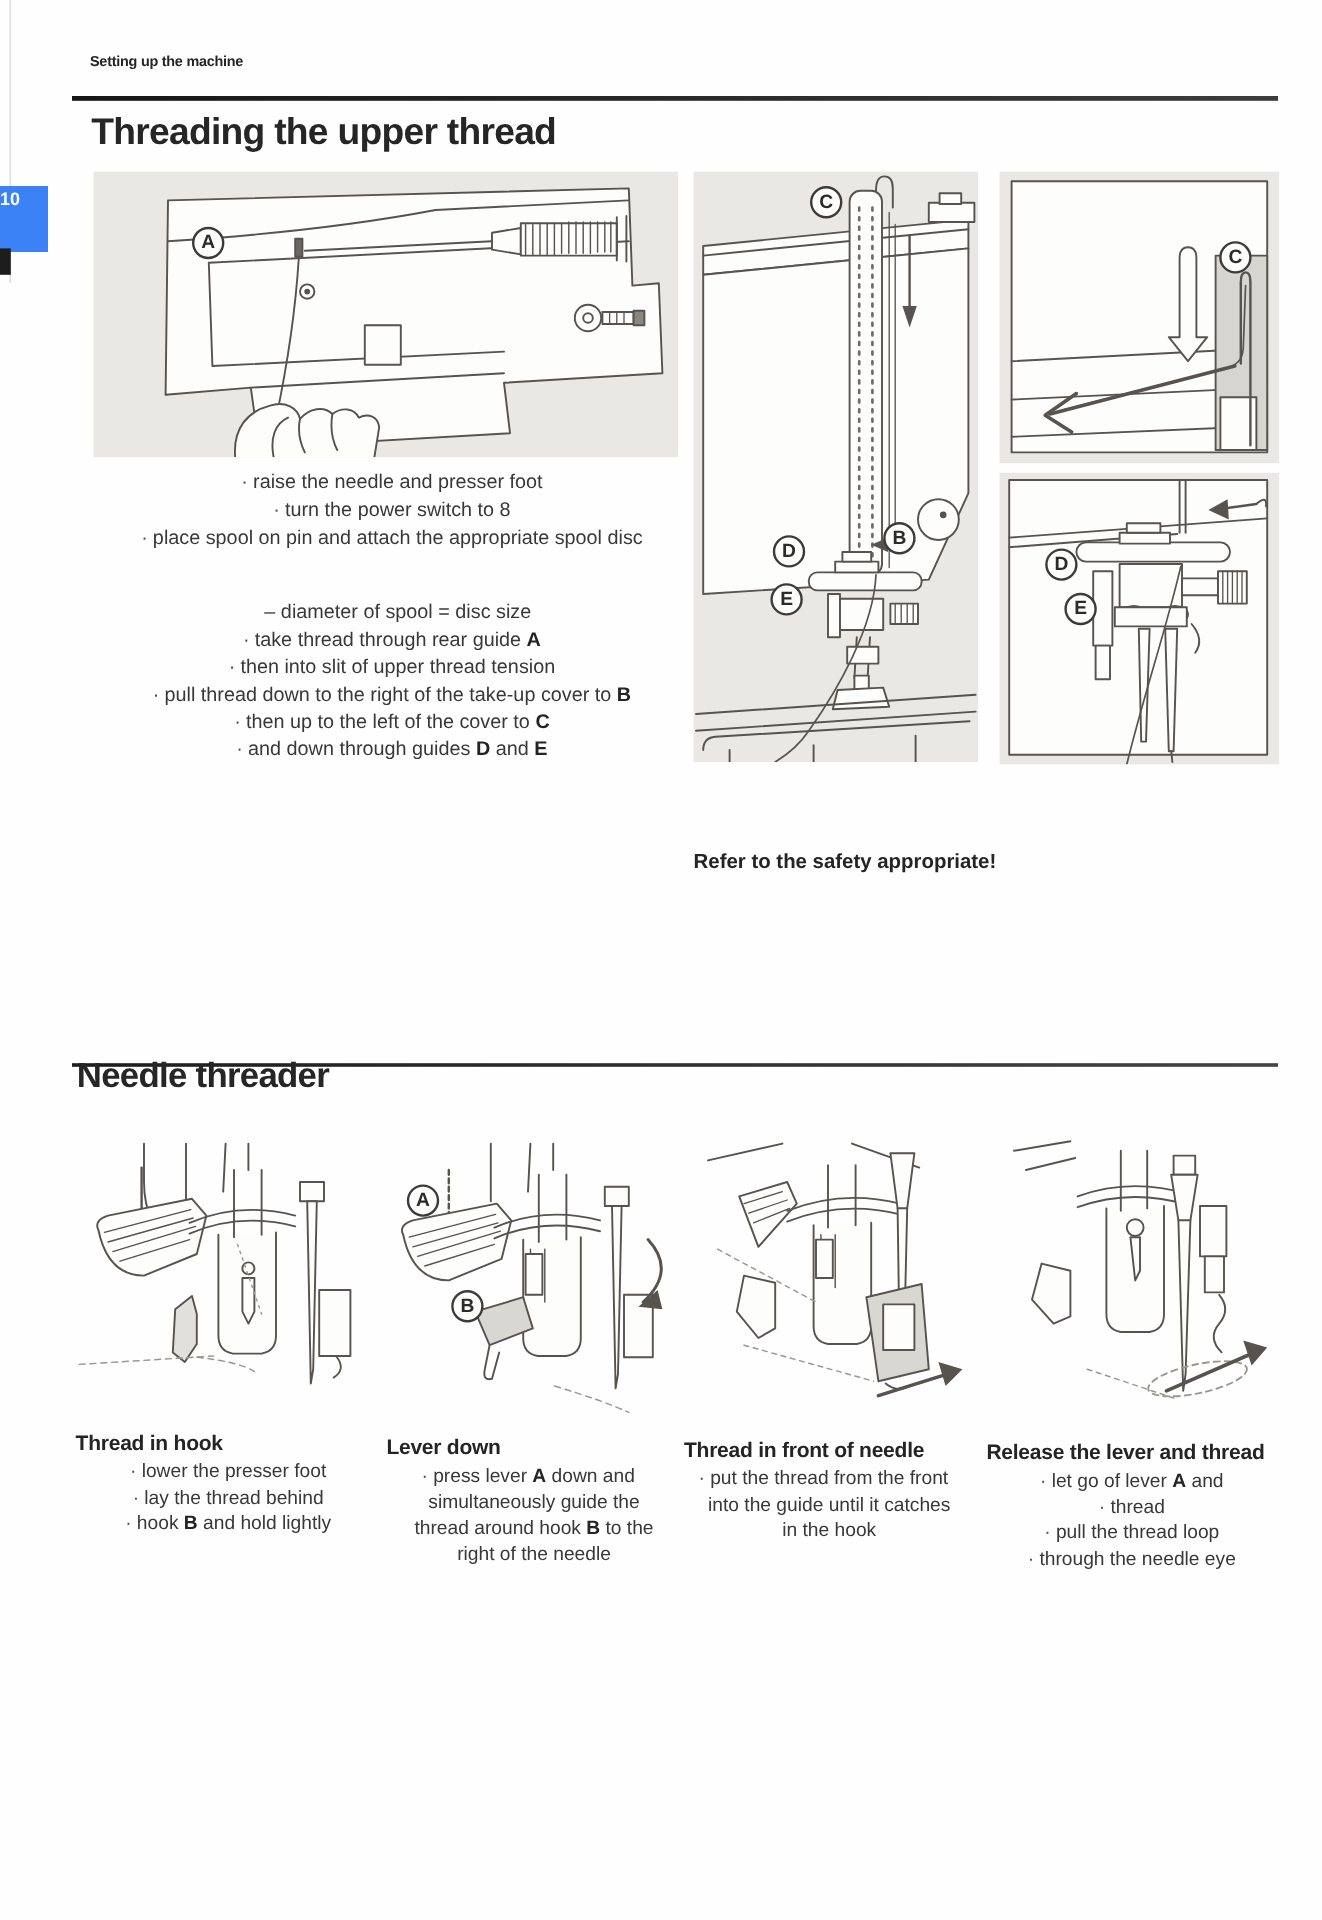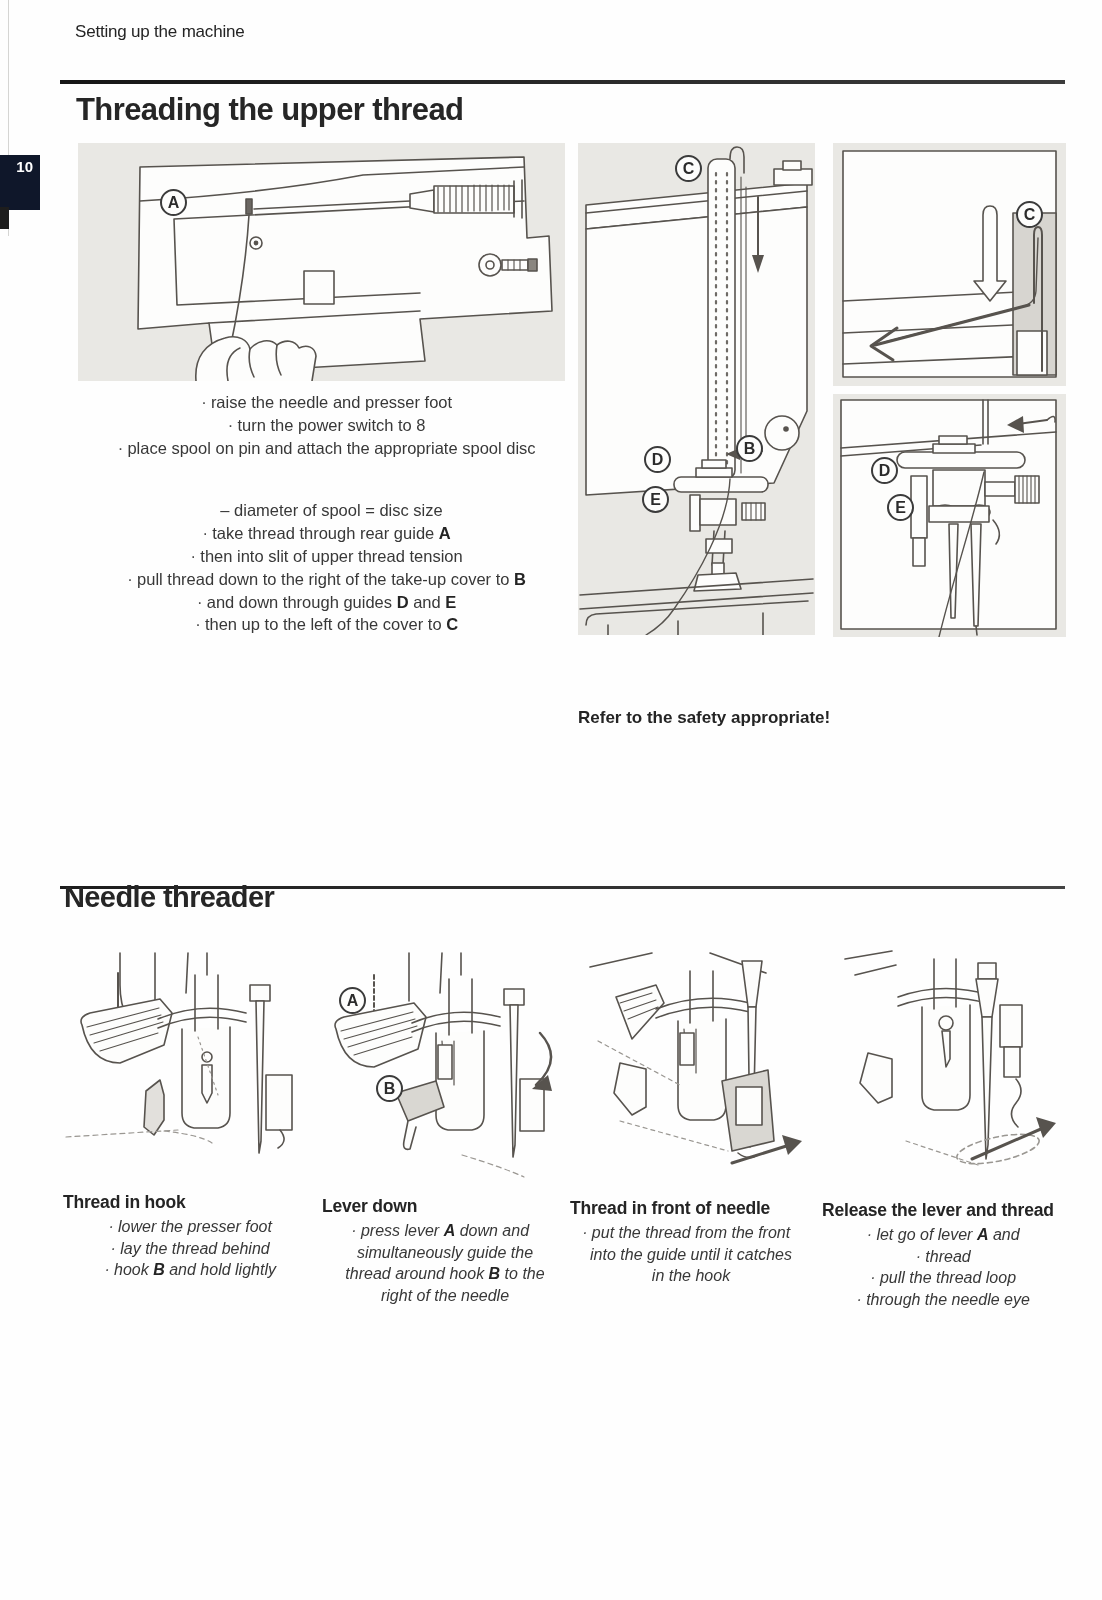"Setting up the machine" .doc-header { font-size: 17px -> 12px; font-weight: normal -> bold; top: 22px -> 44px }
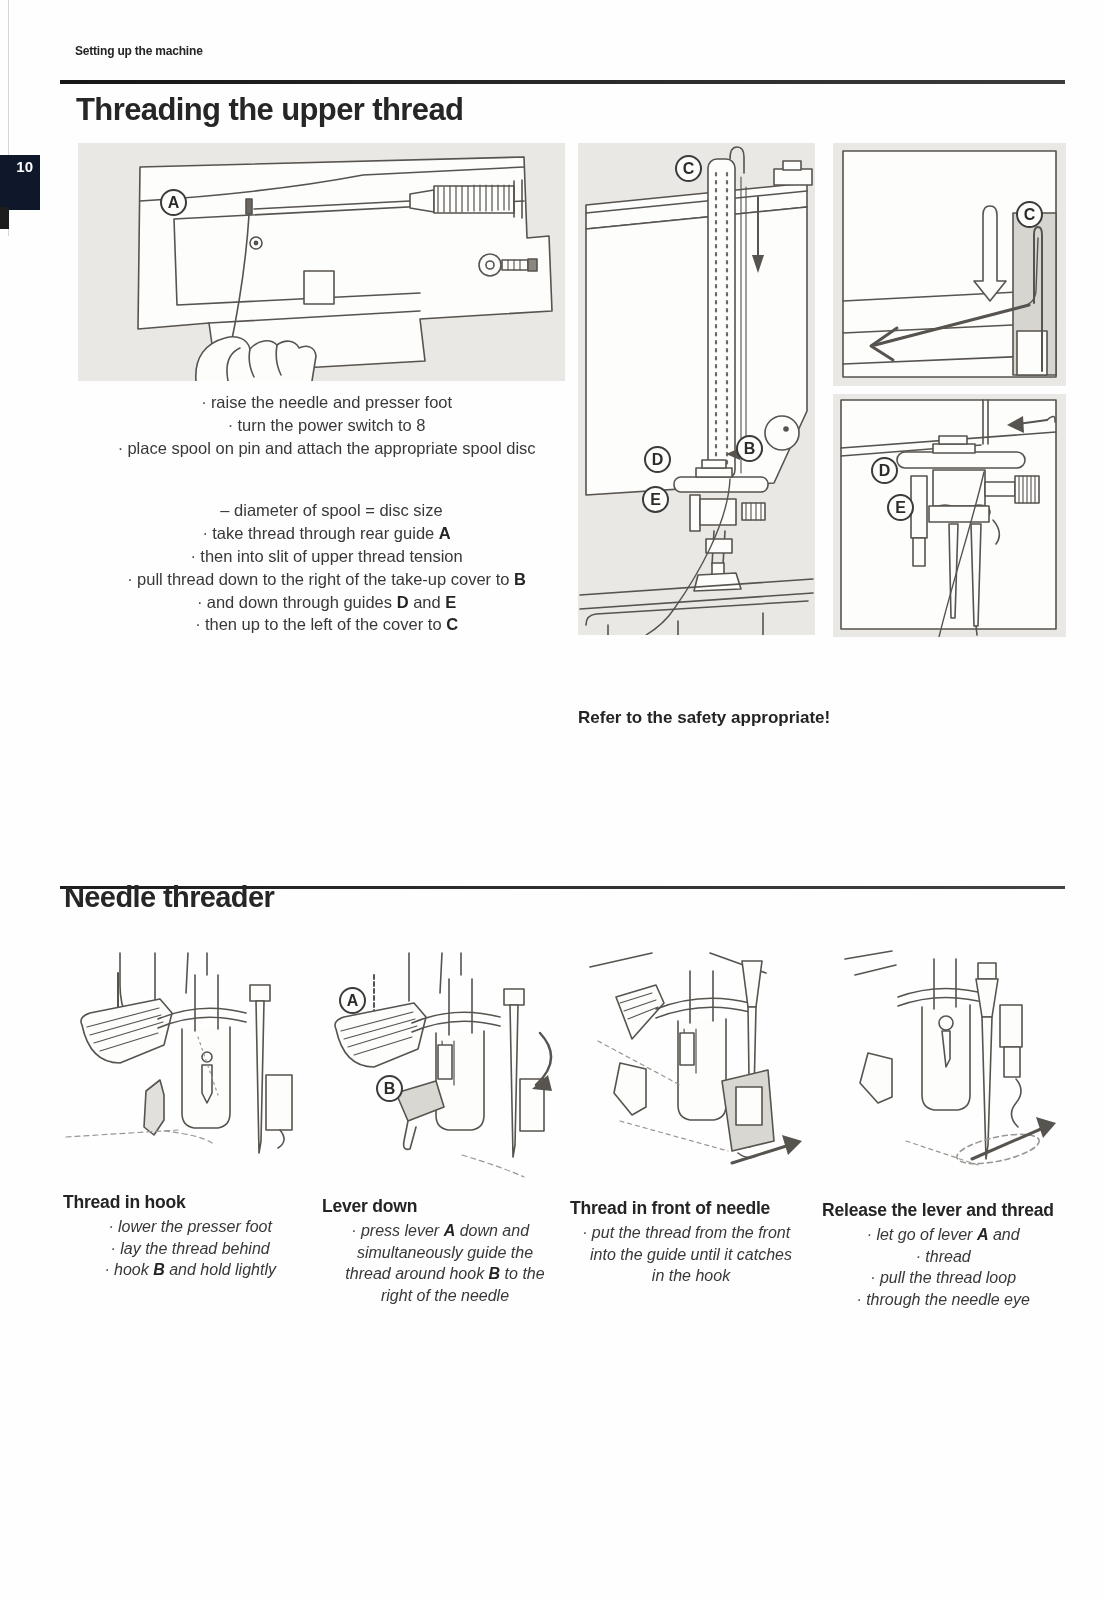"10" .page-tab { background: #0f172a -> #3b82f6; text-align: right -> none }
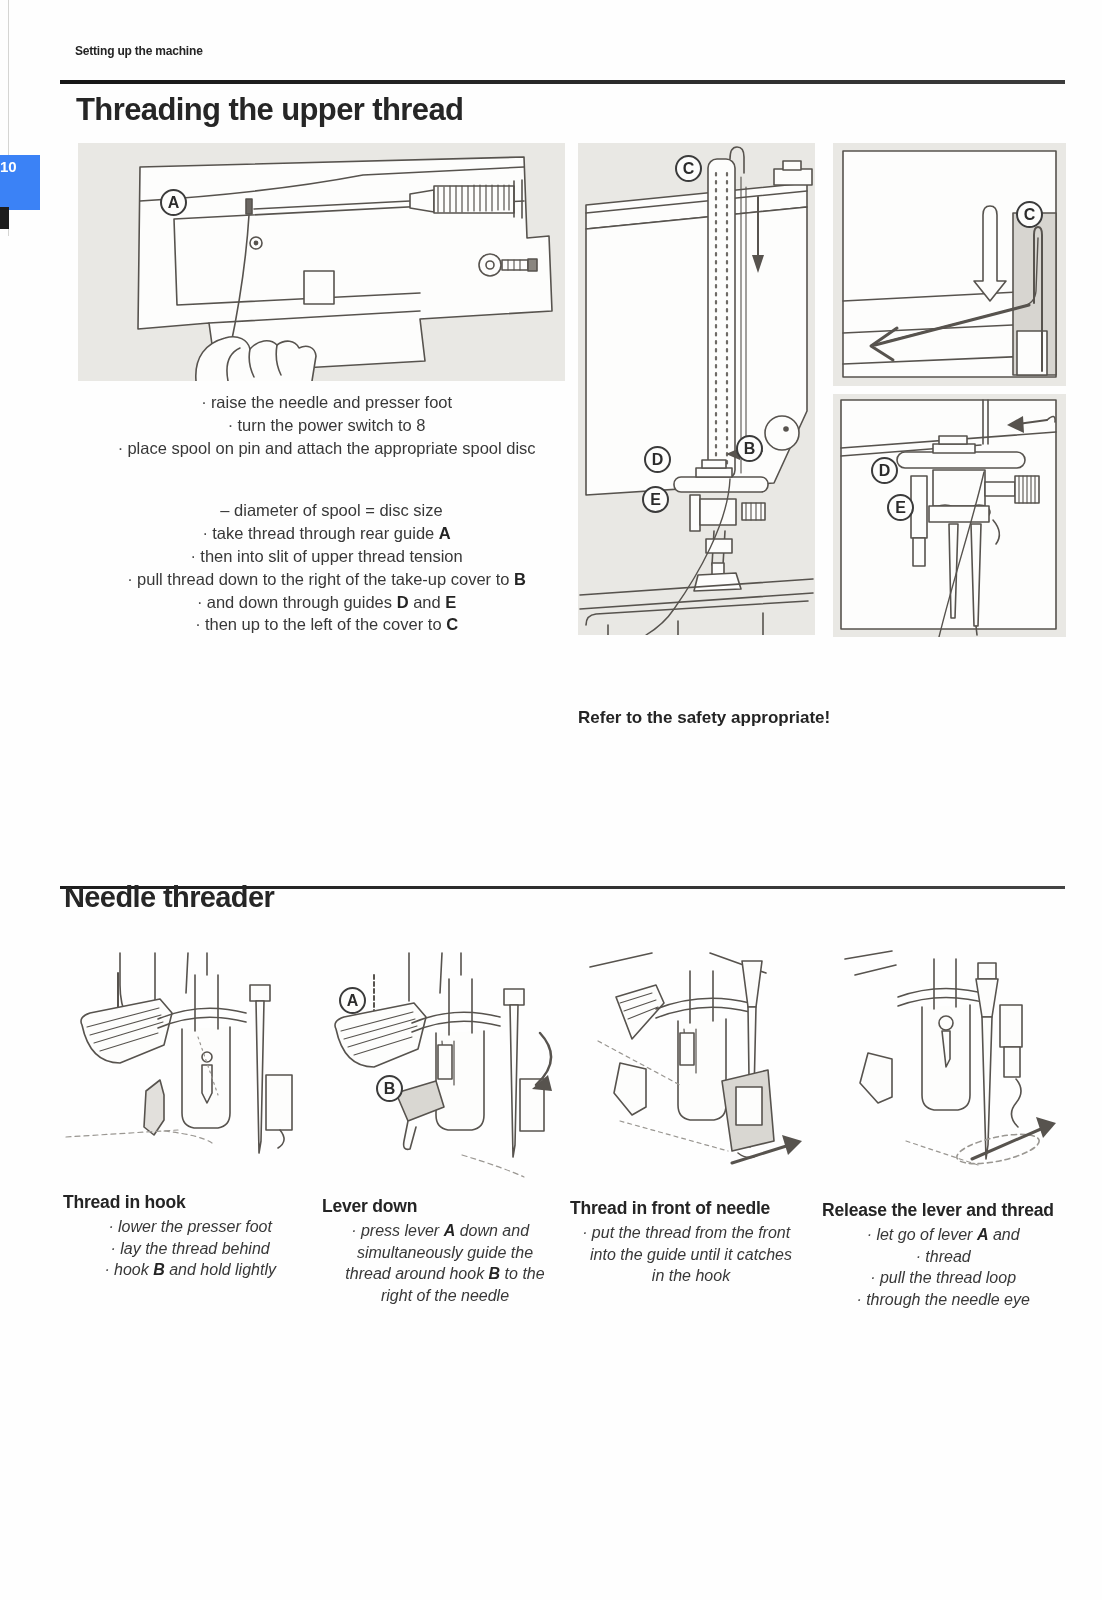"· and down through guides" div { order: before "· then up to the" -> after "· then up to the" }
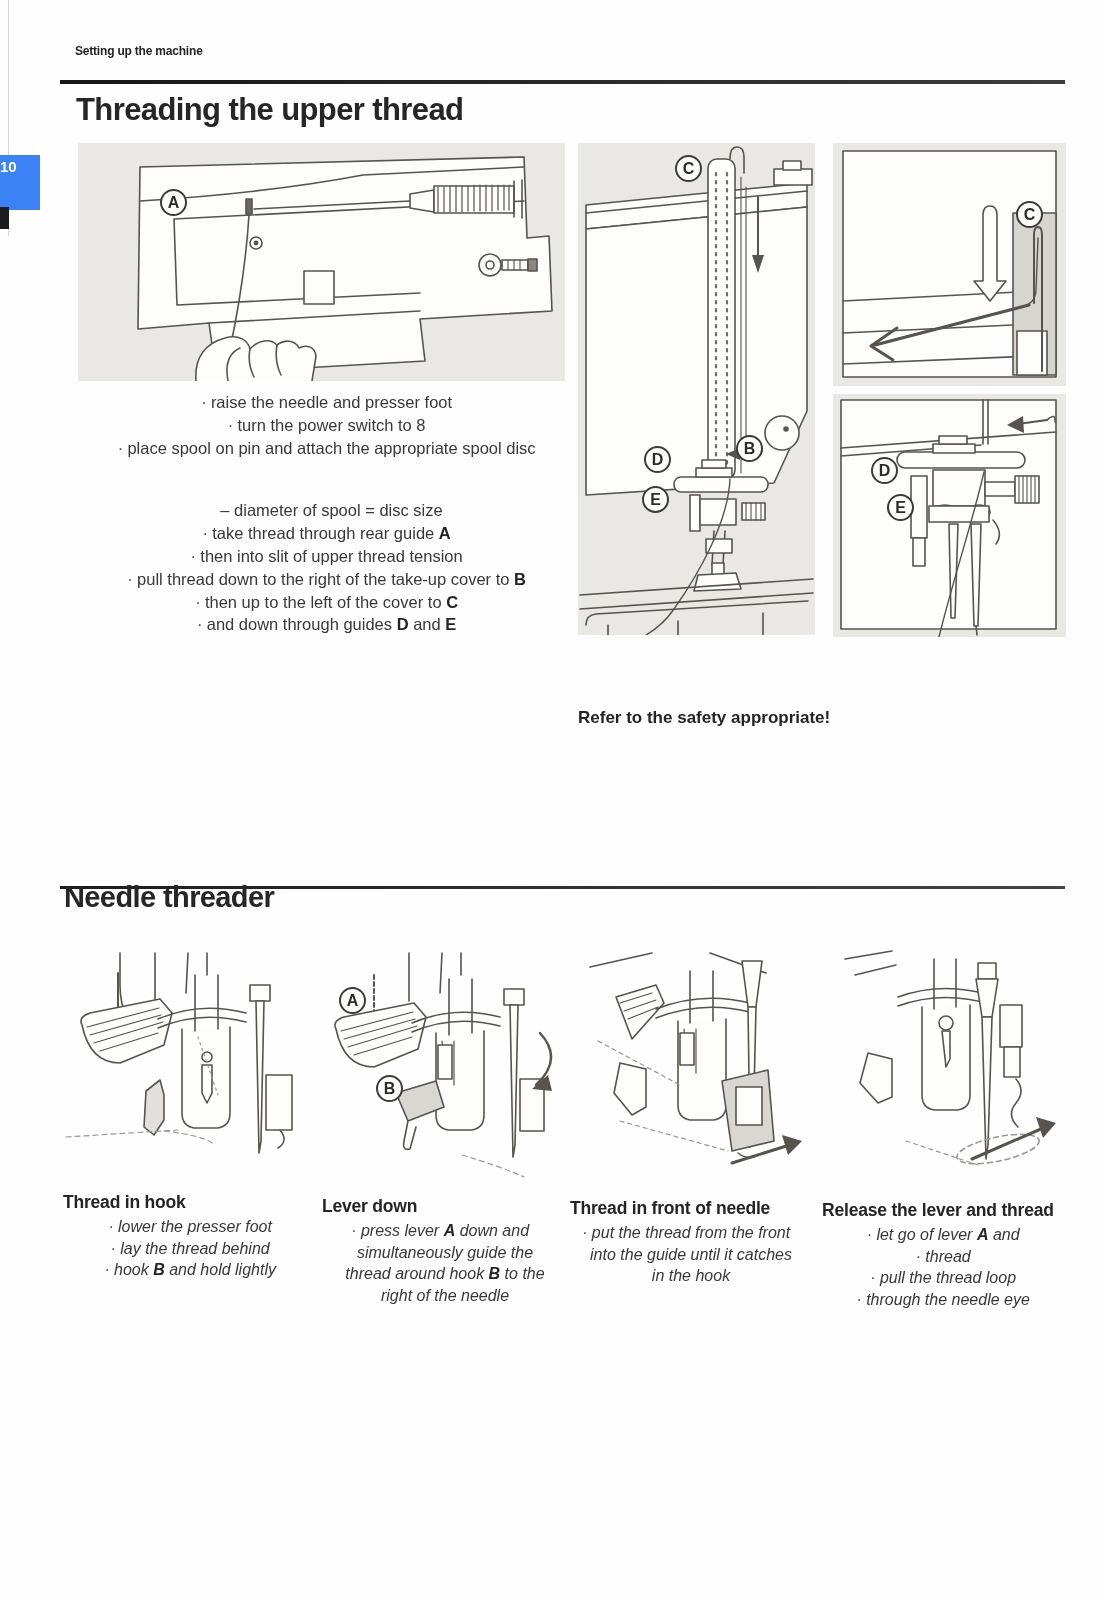"· lower the presser foot" .tcol .blist { font-style: italic -> none }
